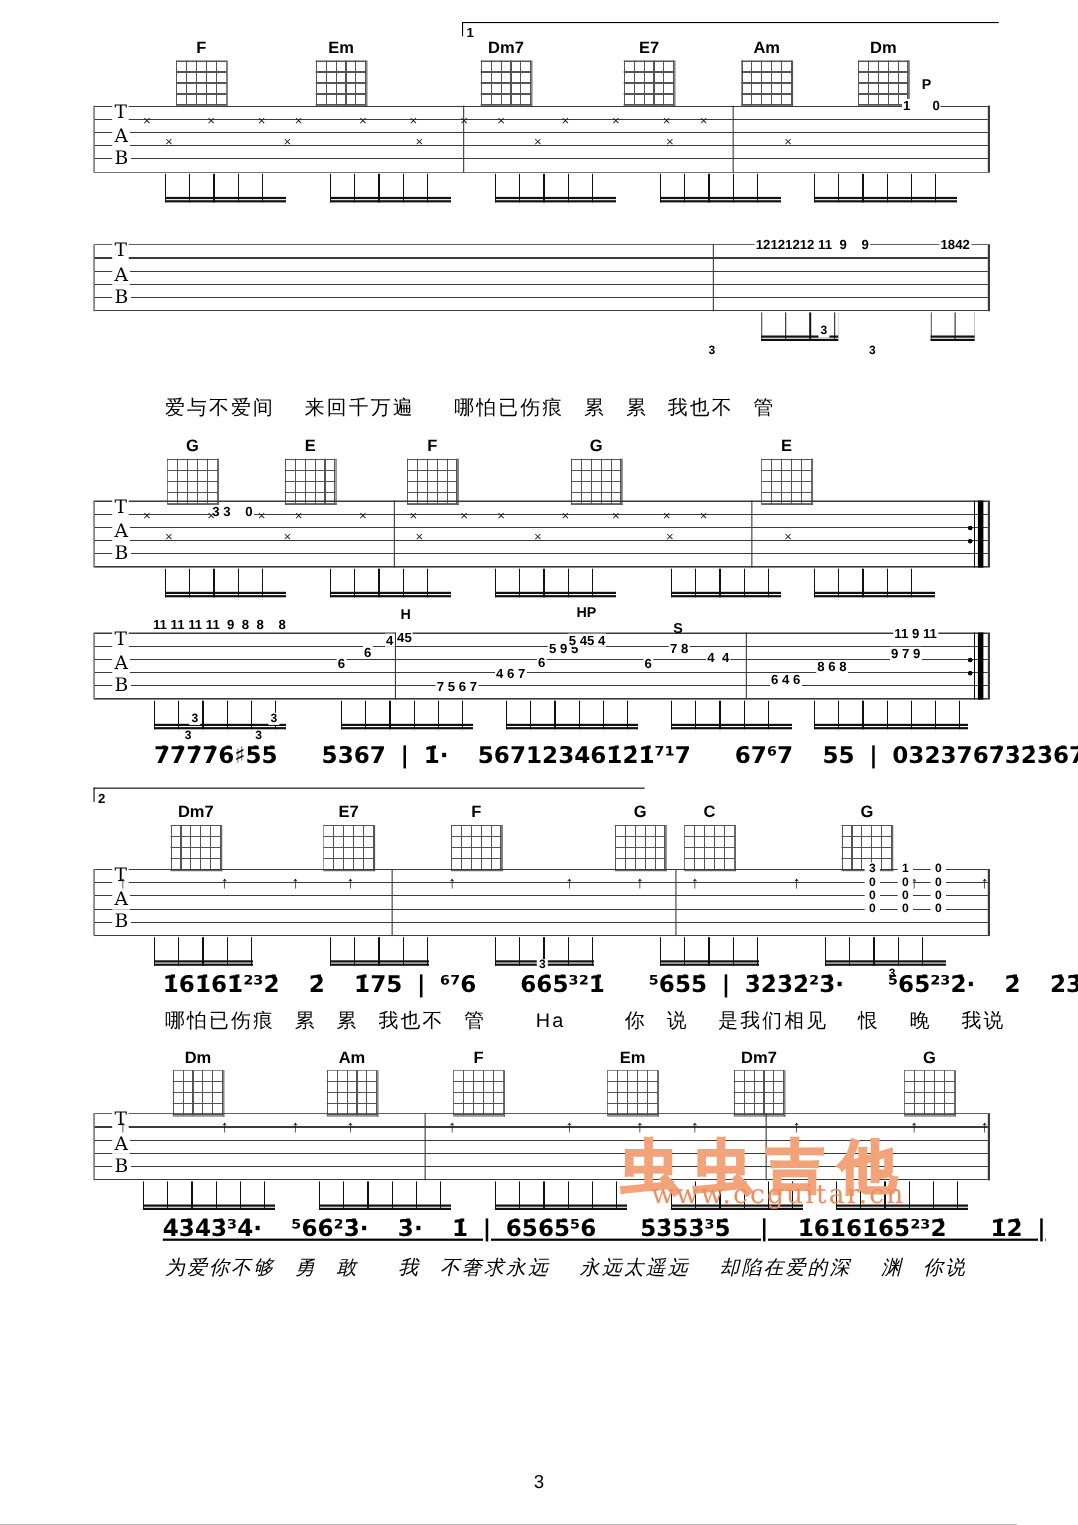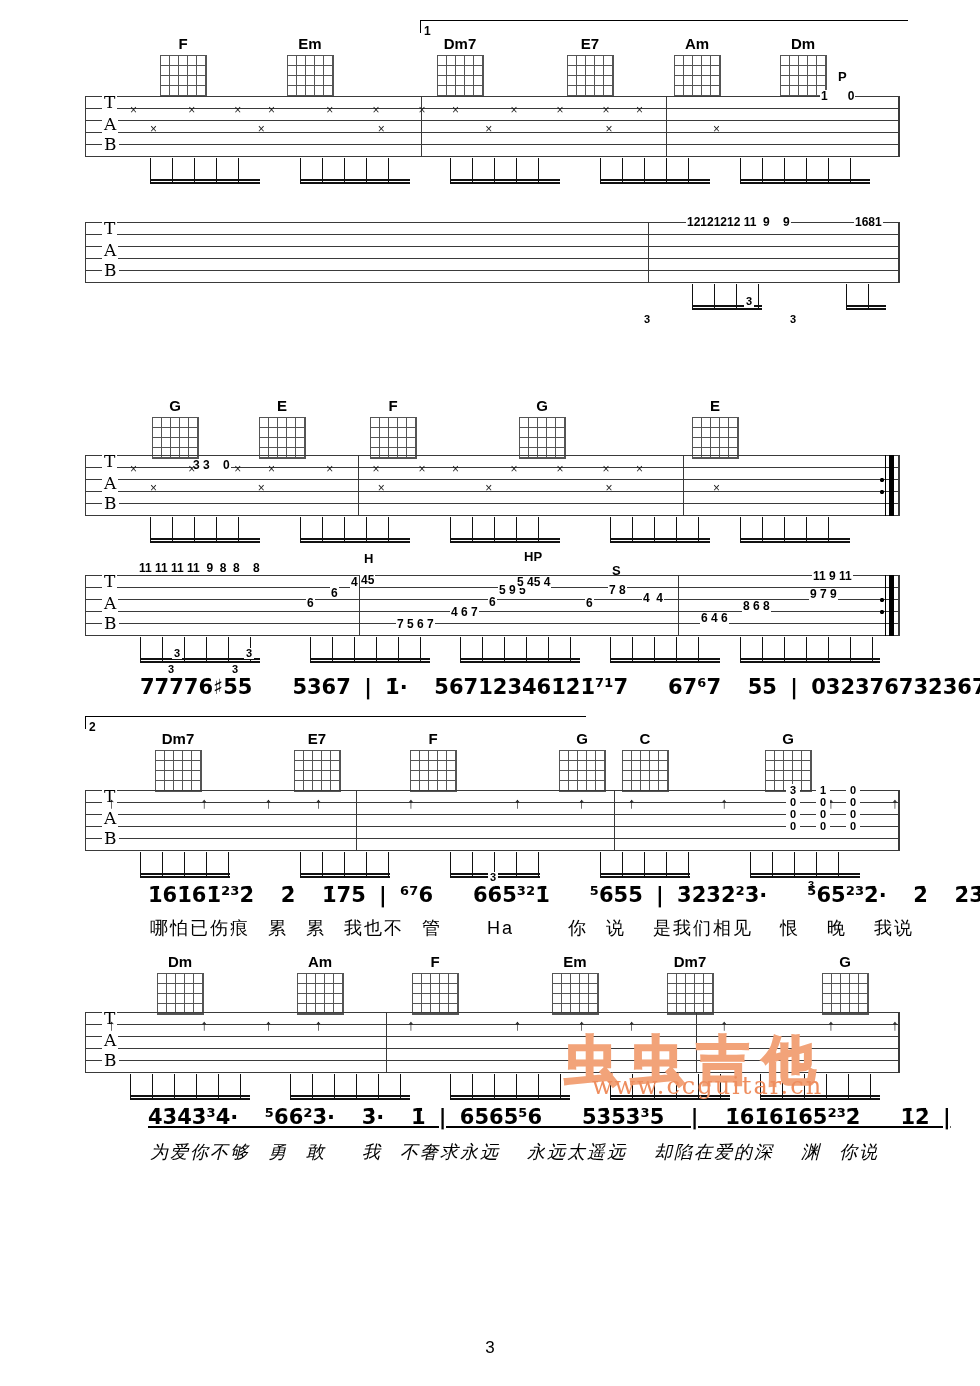"1681" div.ann { text: 1681 -> 1842 }
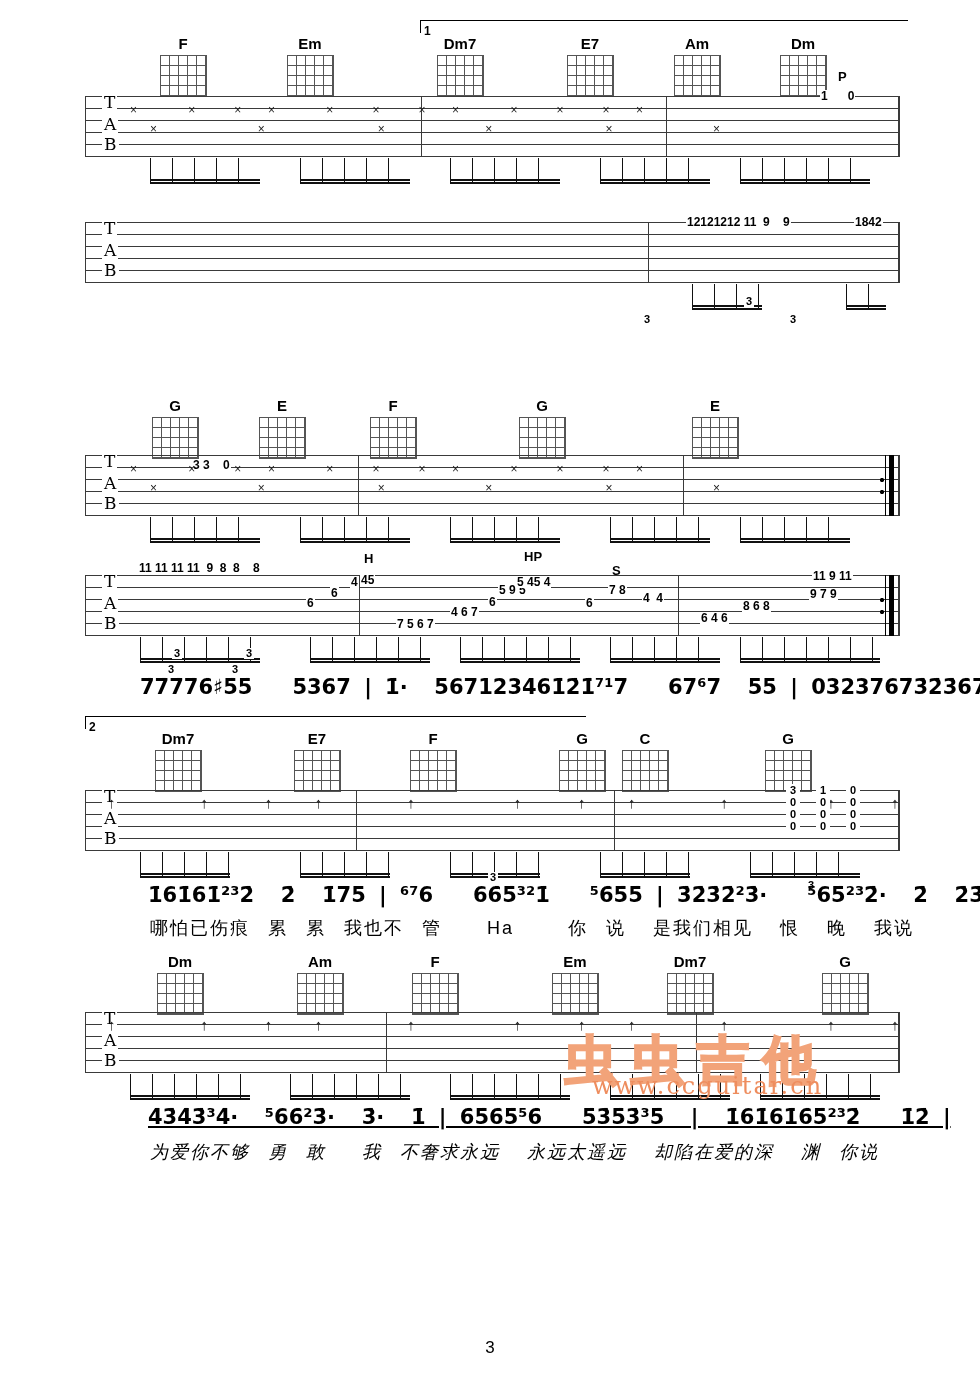"爱与不爱间 来回千万遍 哪怕已伤痕 累 累" div.jplyr { html: none -> <div>爱与不爱间 来回千万遍 哪怕已伤痕 累 累 我也不 管</div> }
